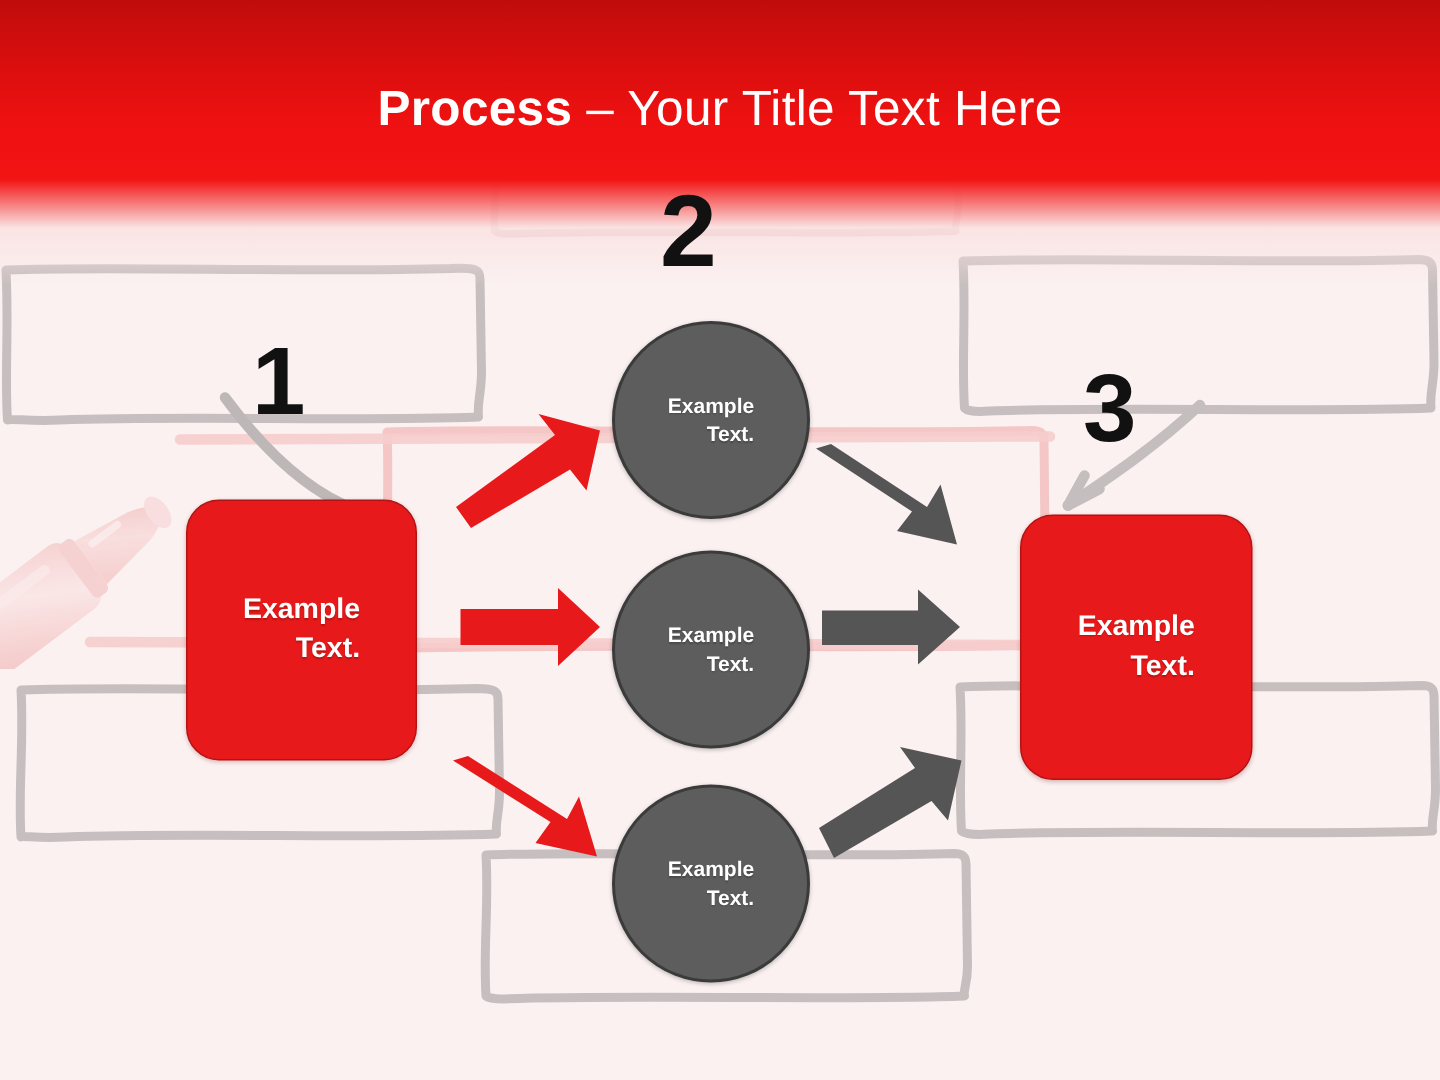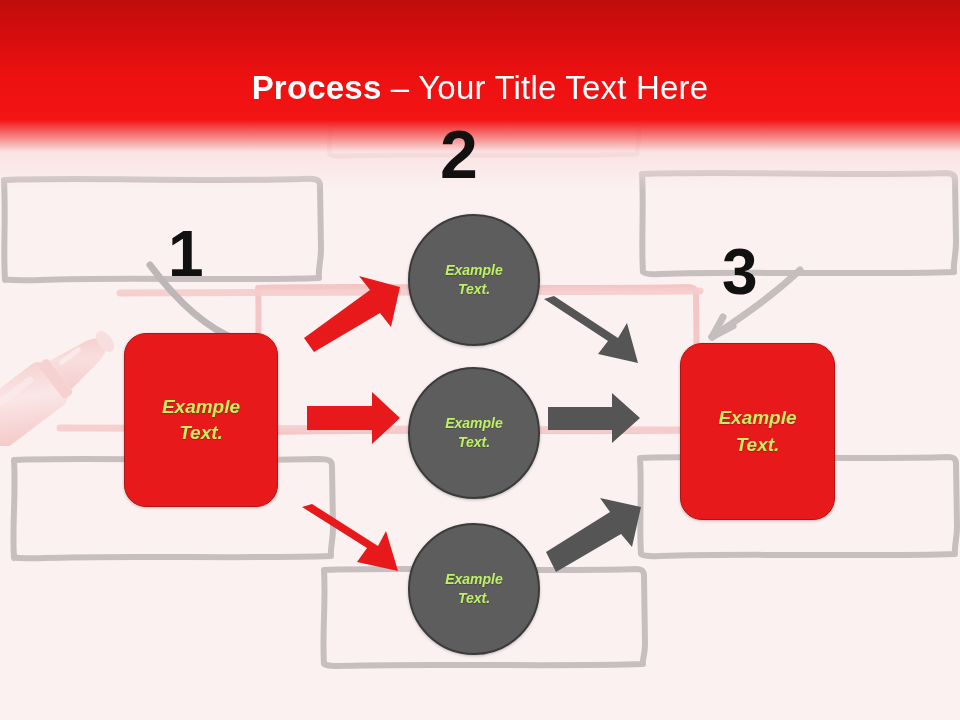"Process – Your Title Text" .title { top: 68px -> 52px }
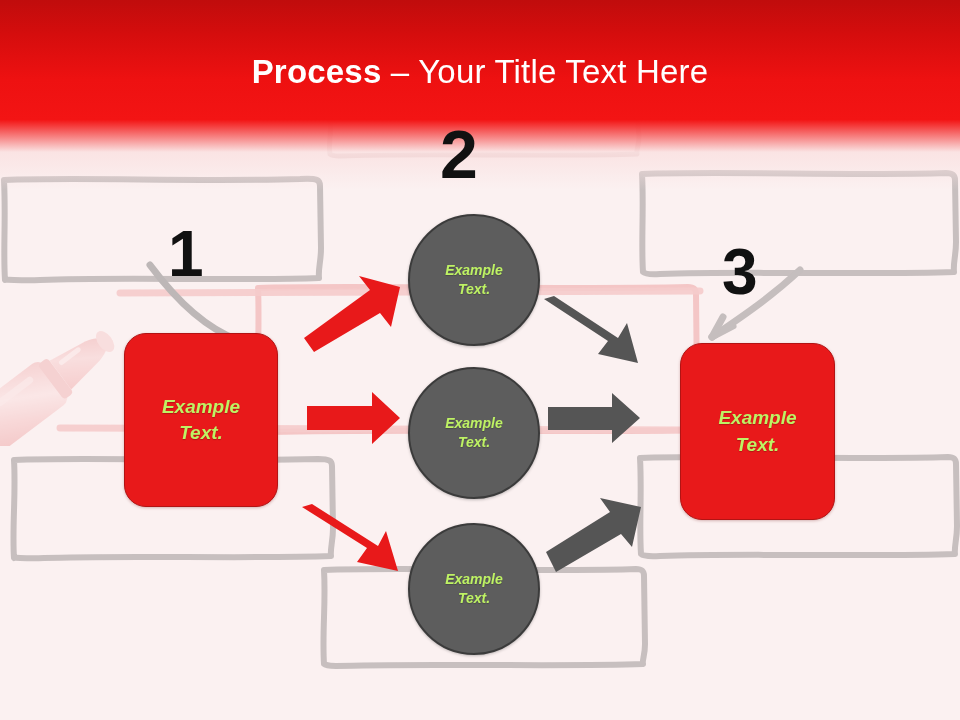"Example" .red-box .lbl, .circle .lbl { color: #bef264 -> #ffffff; font-style: italic -> none; text-align: center -> right }
